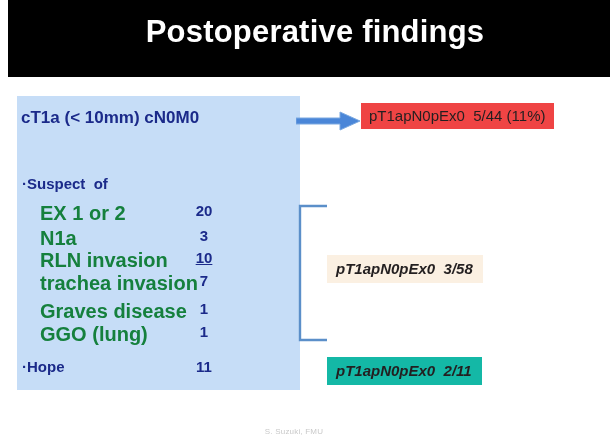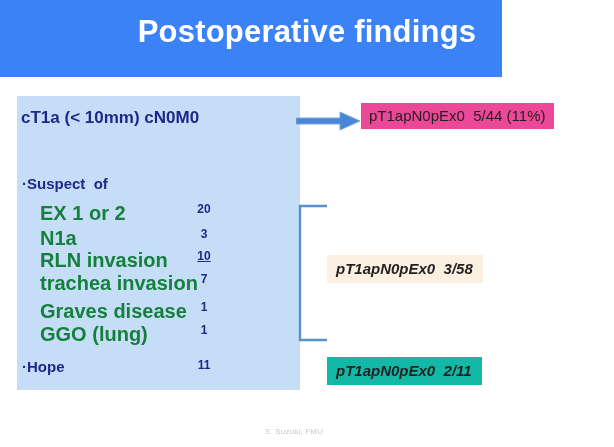"Postoperative findings" #title-banner { background: #3b82f6 -> #000000; left: 0 -> 8px; width: 502px -> 602px }
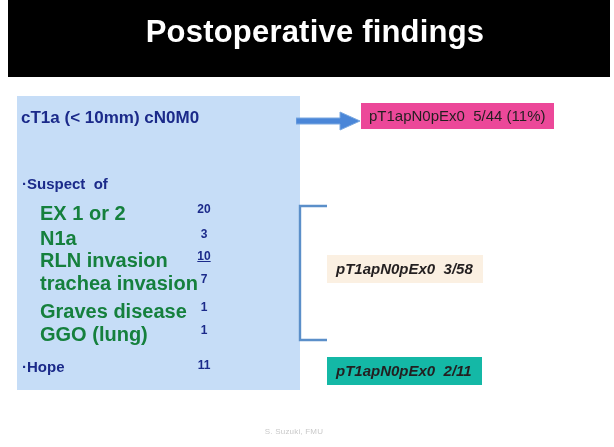"pT1apN0pEx0 5/44 (11%)" #callout-1 { background: #ec4899 -> #ef4444 }
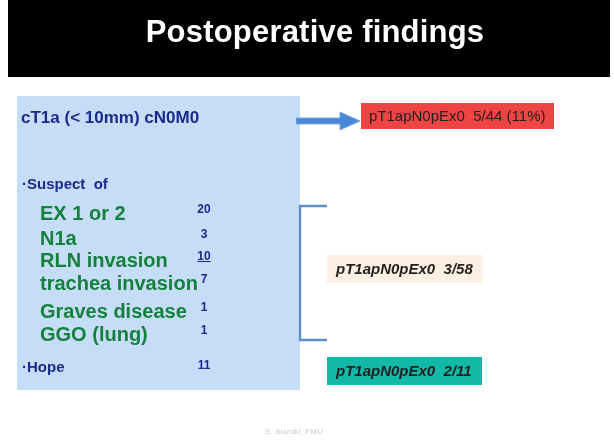"20" .row-value { font-size: 12px -> 15px }
